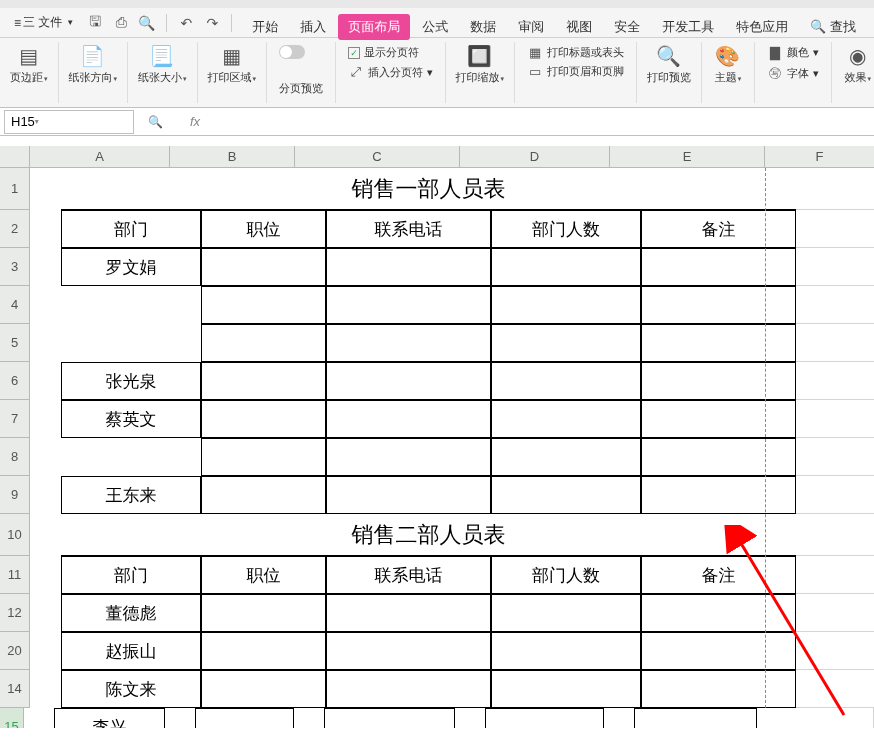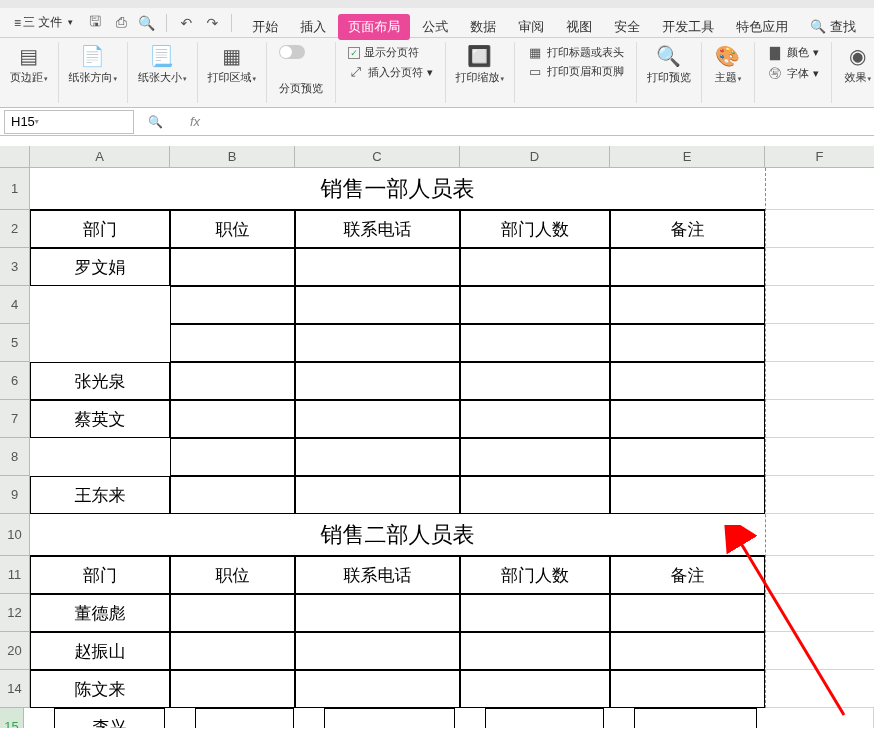"销售二部人员表" div.cell { margin-left: none -> 31px }
